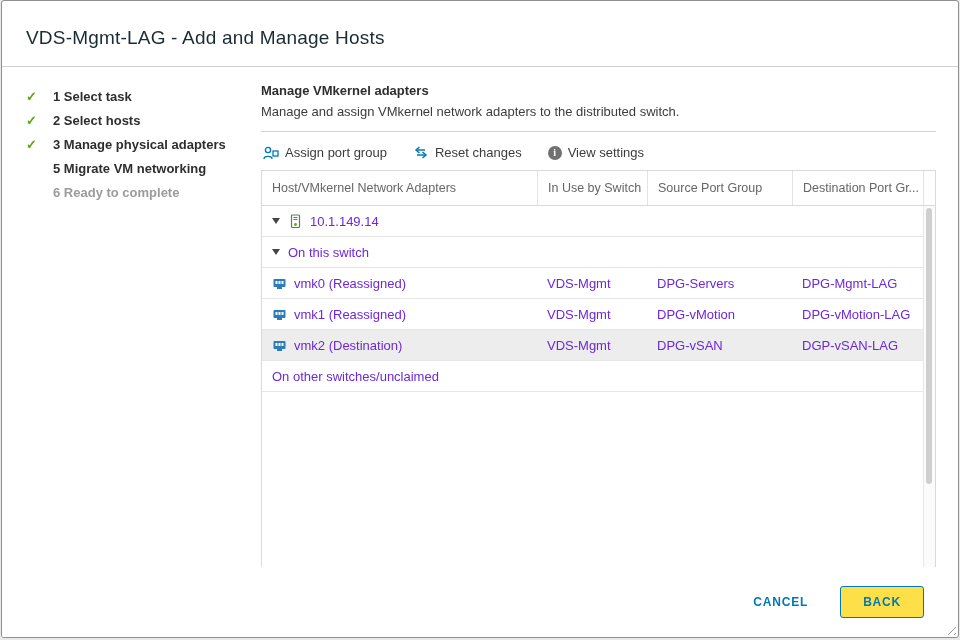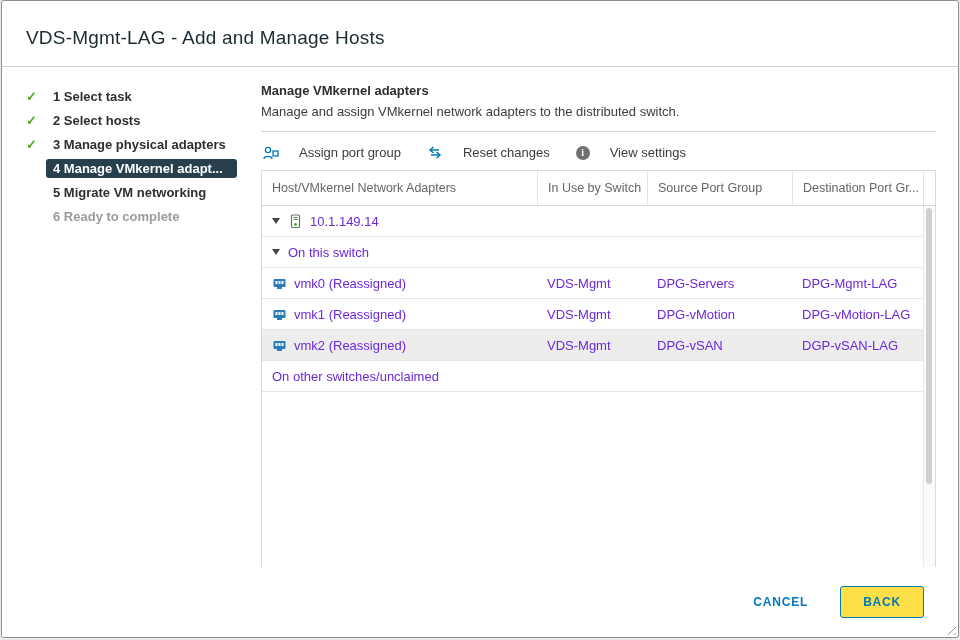"Assign port group" .tool { gap: 20px -> 6px }
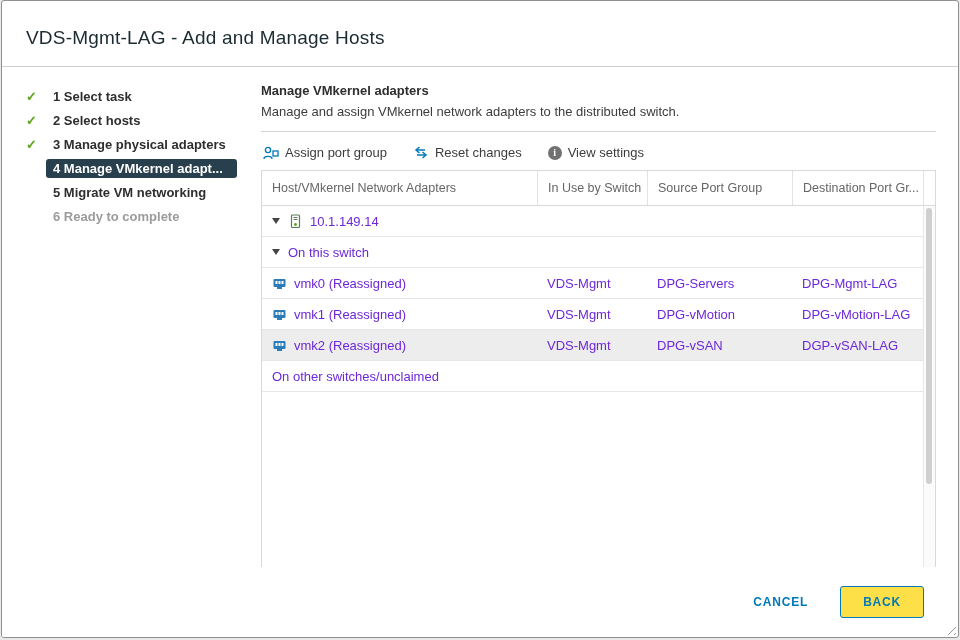"4 Manage VMkernel adapt..." div.step { html: <div> <span></span> <span>4 Manage VMkernel adapt...</span> </div> -> none }
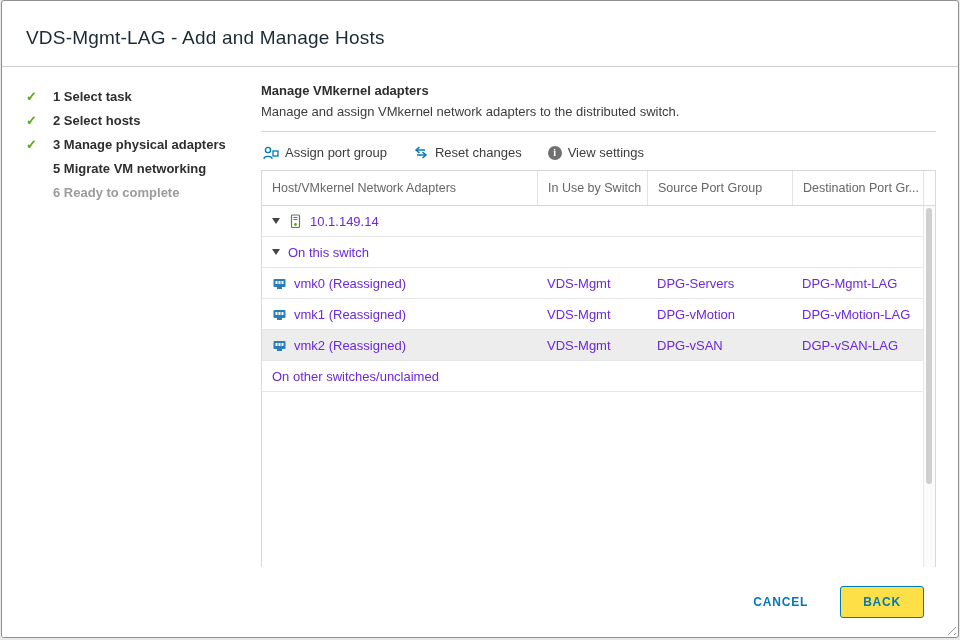"vmk2 (Reassigned)" span { text: Reassigned -> Destination }
